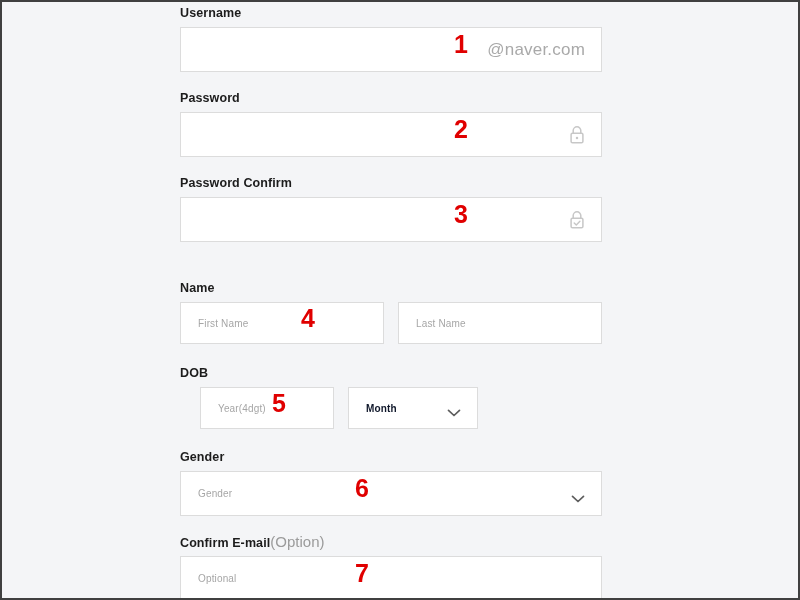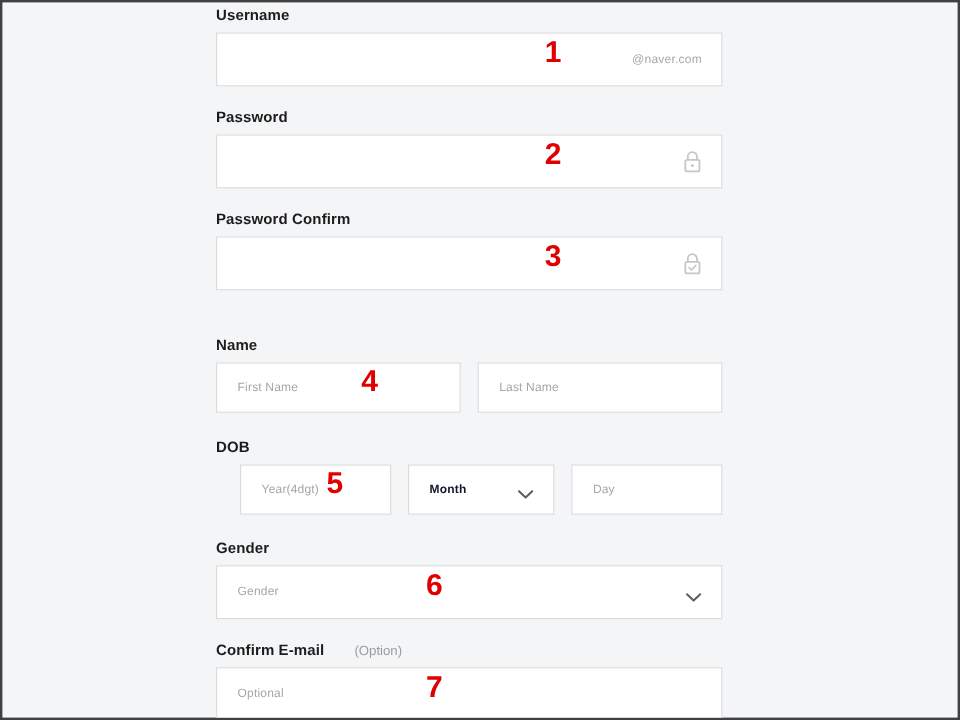"@naver.com" .suffix-text { font-size: 10px -> 17px }
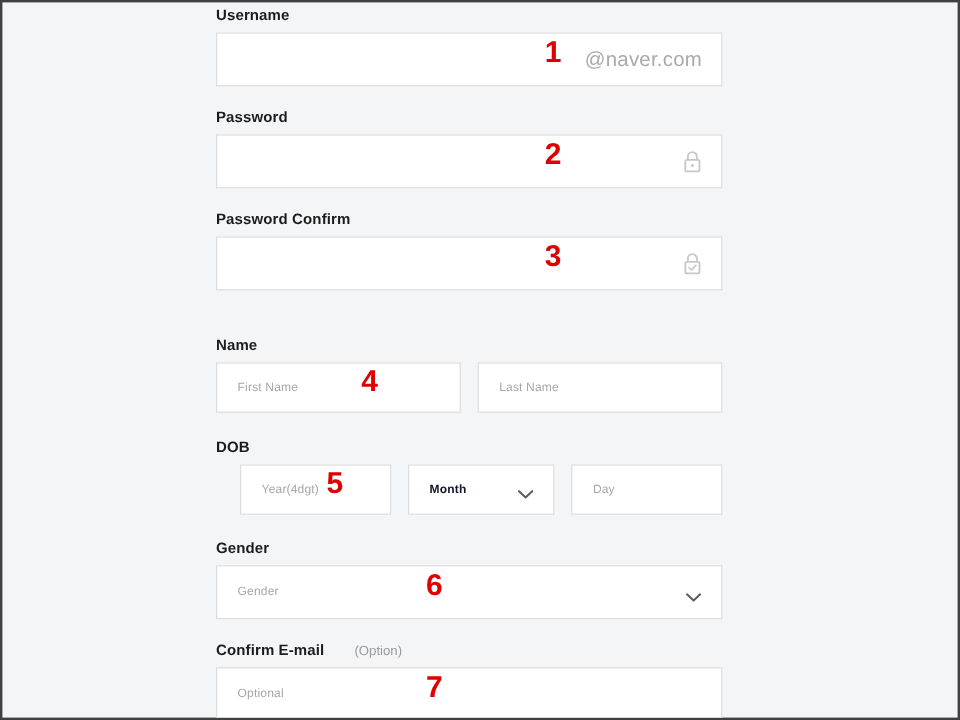"Day" div.input-box { html: <div> <span>Day</span> </div> -> none }
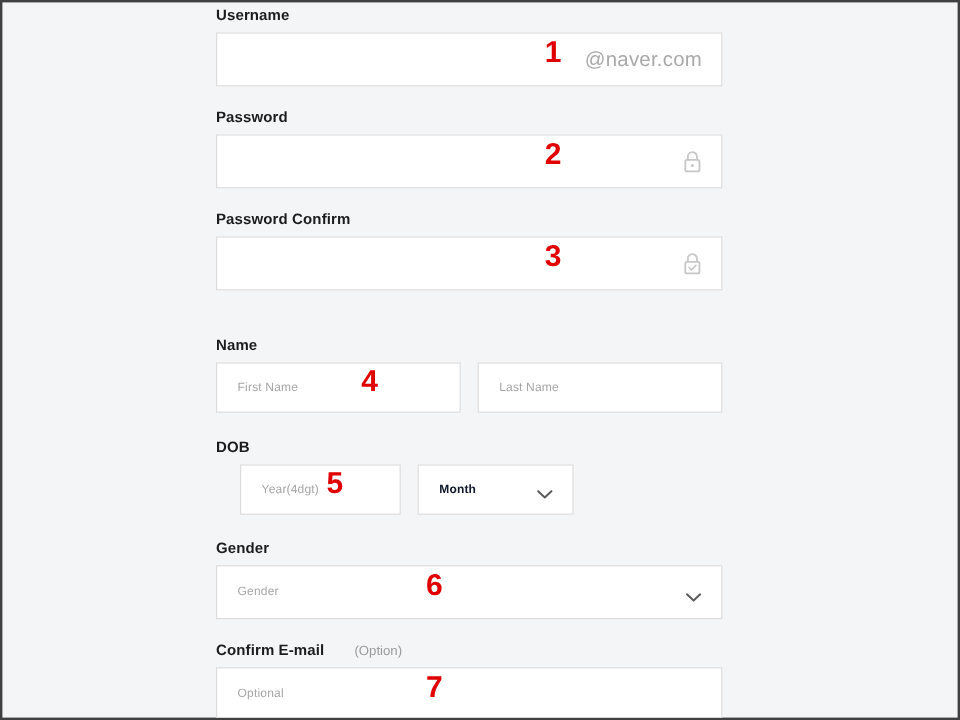"(Option)" .field-label .optional-note { font-size: 11px -> 15px; padding-left: 25px -> none }
